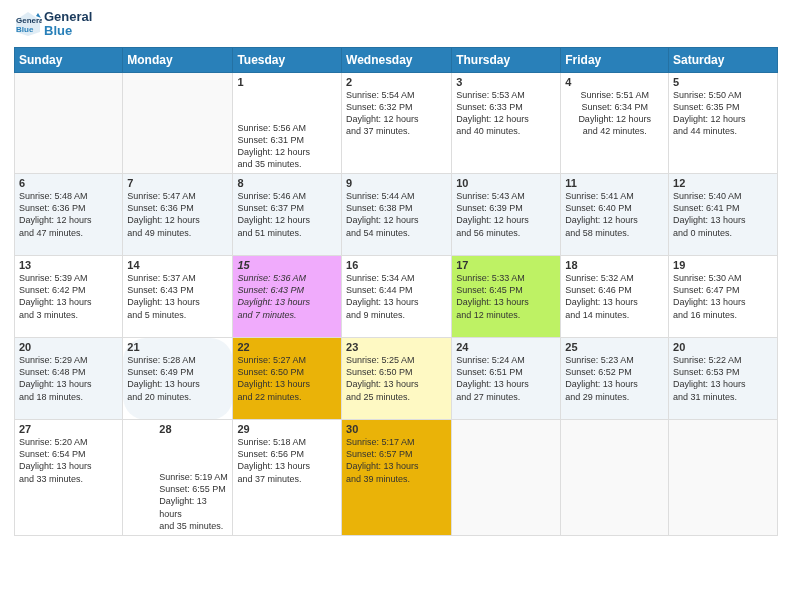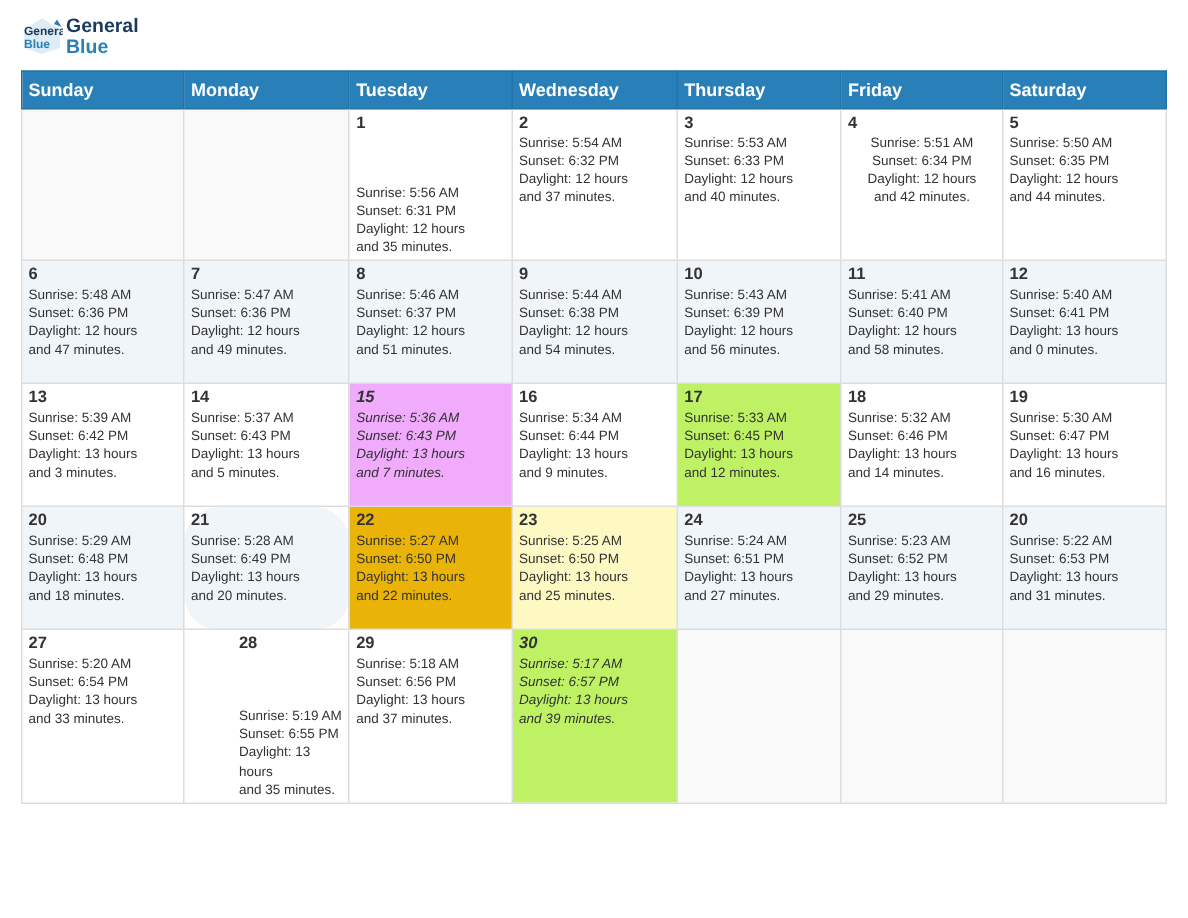"30" td { background: #bef264 -> #eab308; font-style: italic -> none }
